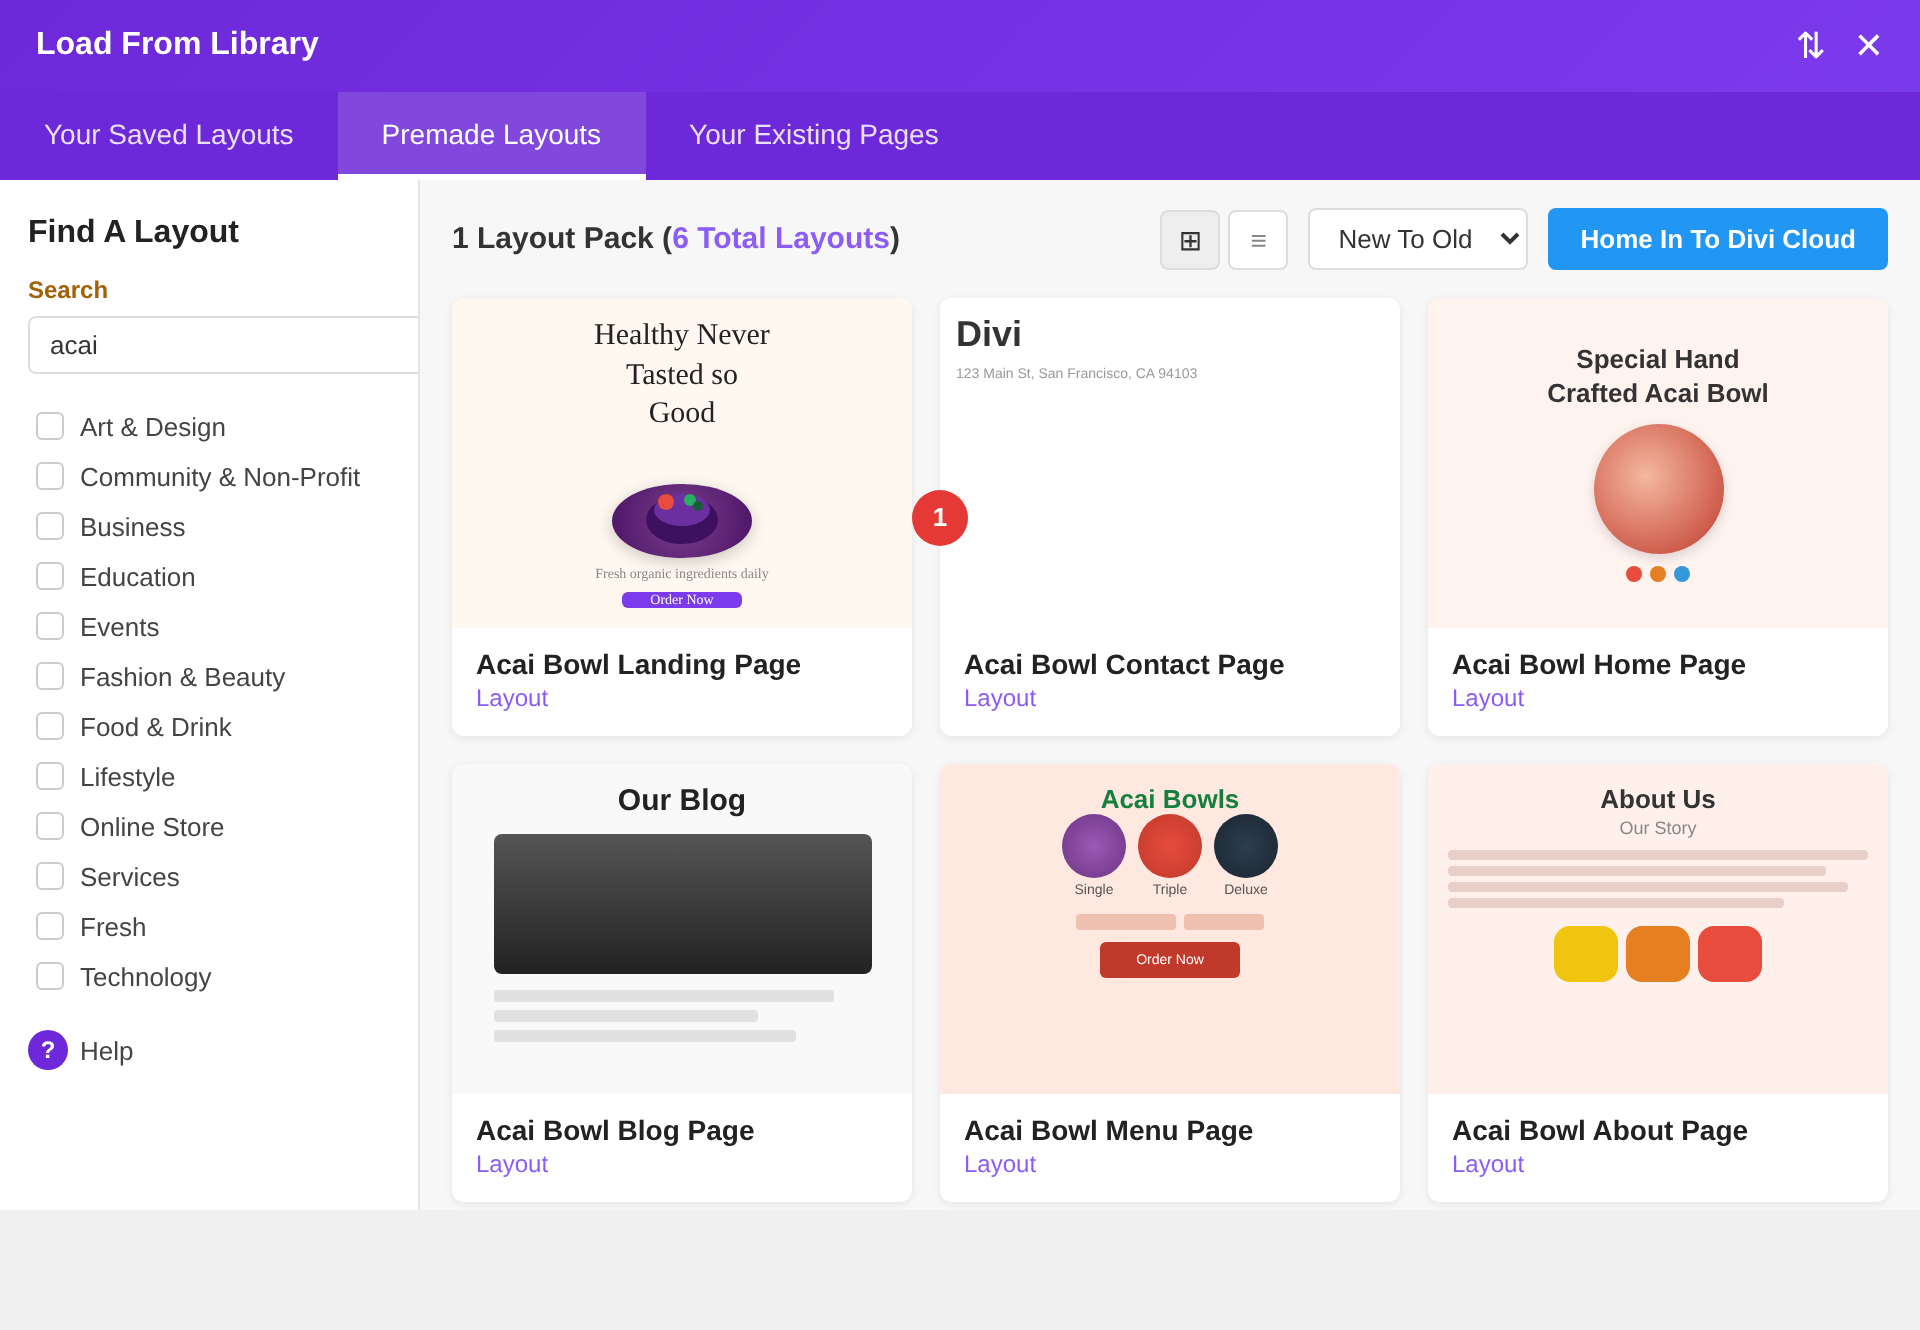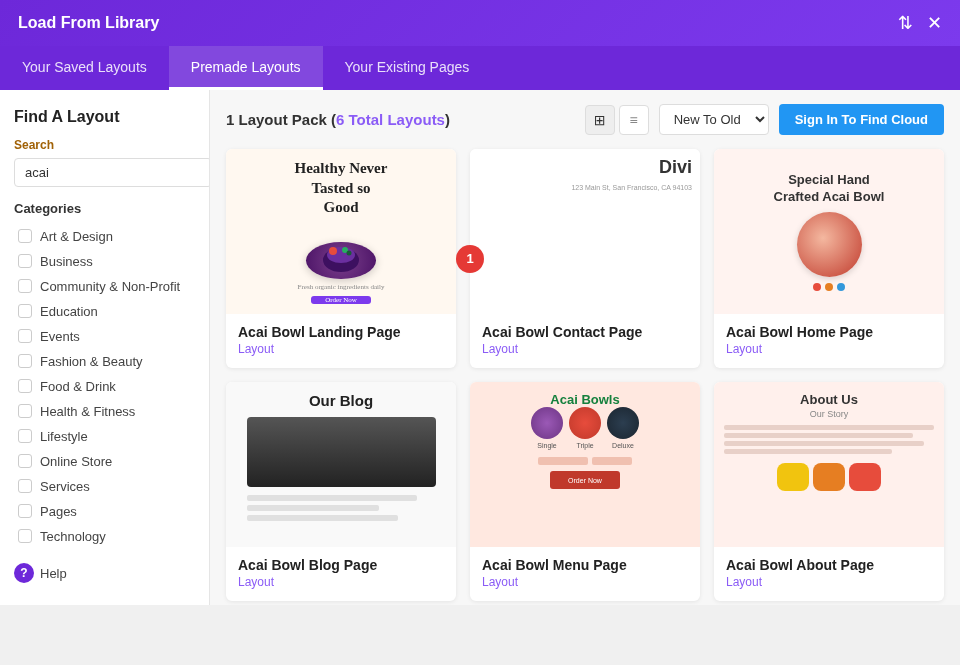"Sign In To Find Cloud" button.signin-btn { text: Sign In To Find -> Home In To Divi }
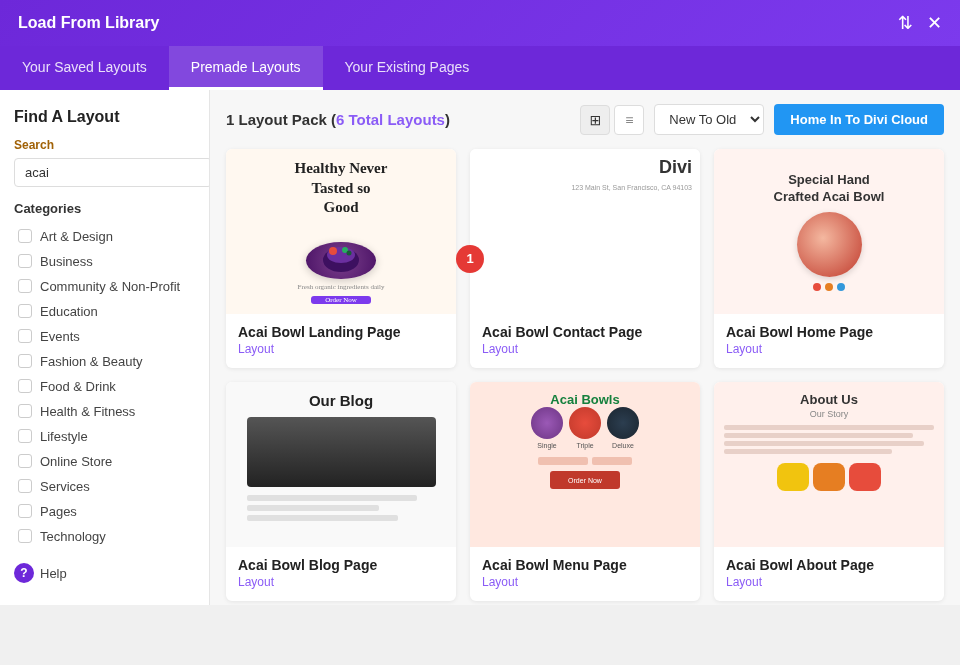"Healthy Never" .thumb-acai-landing .thumb-title { font-weight: 700 -> 400 }
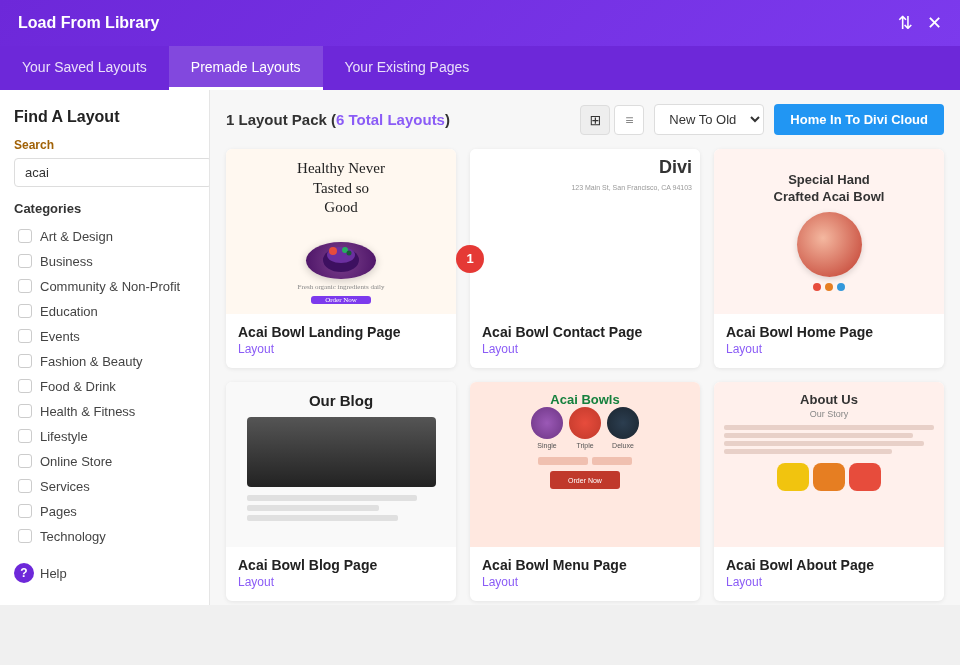"Divi" div.card-thumb { align-items: flex-end -> flex-start }
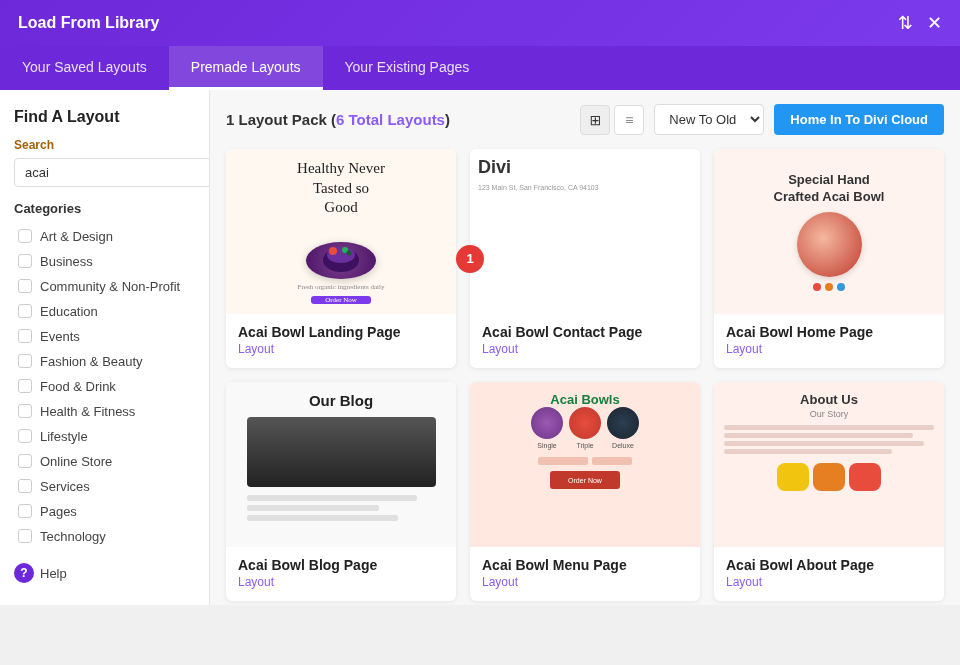"Categories" div.categories-title { html: <div>Categories</div> -> none }
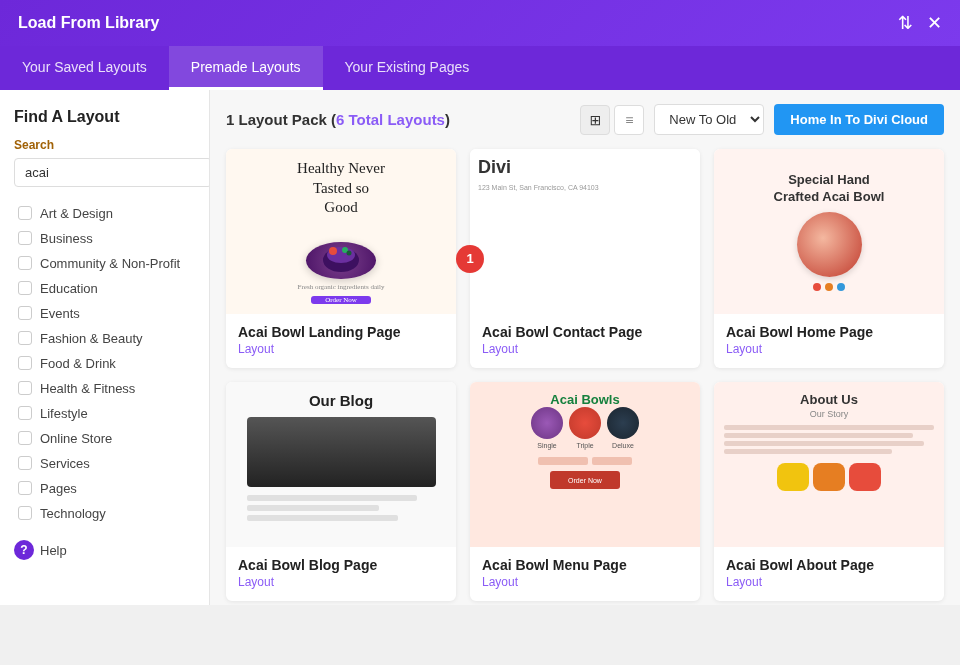"Business" div.category-item { order: before "Community & Non-Profit" -> after "Community & Non-Profit" }
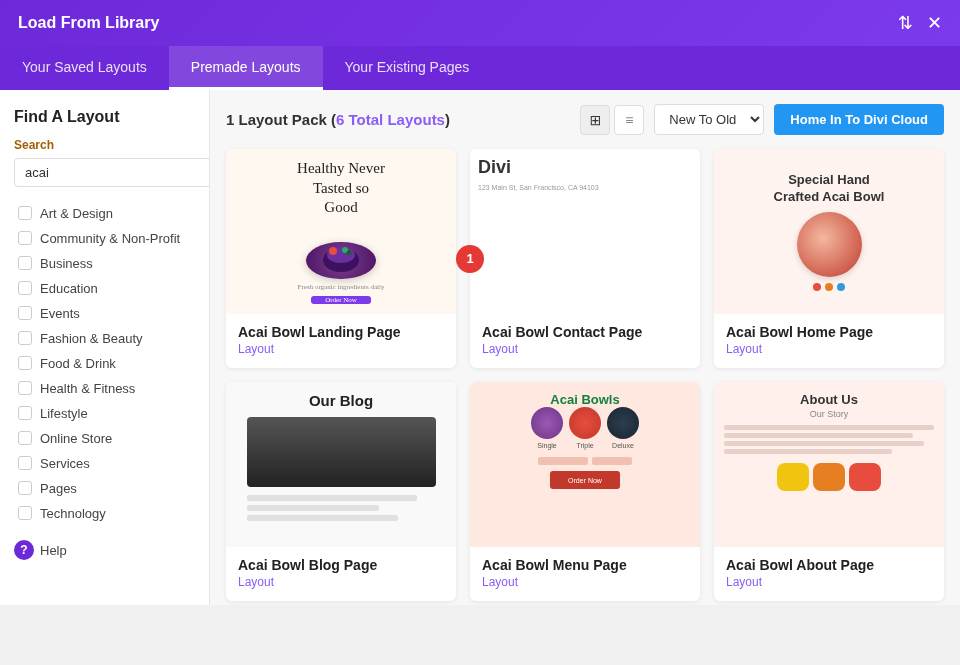"Health & Fitness" div.category-item { html: <div> <div></div> <span>Health &amp; Fitness</span> </div> -> none }
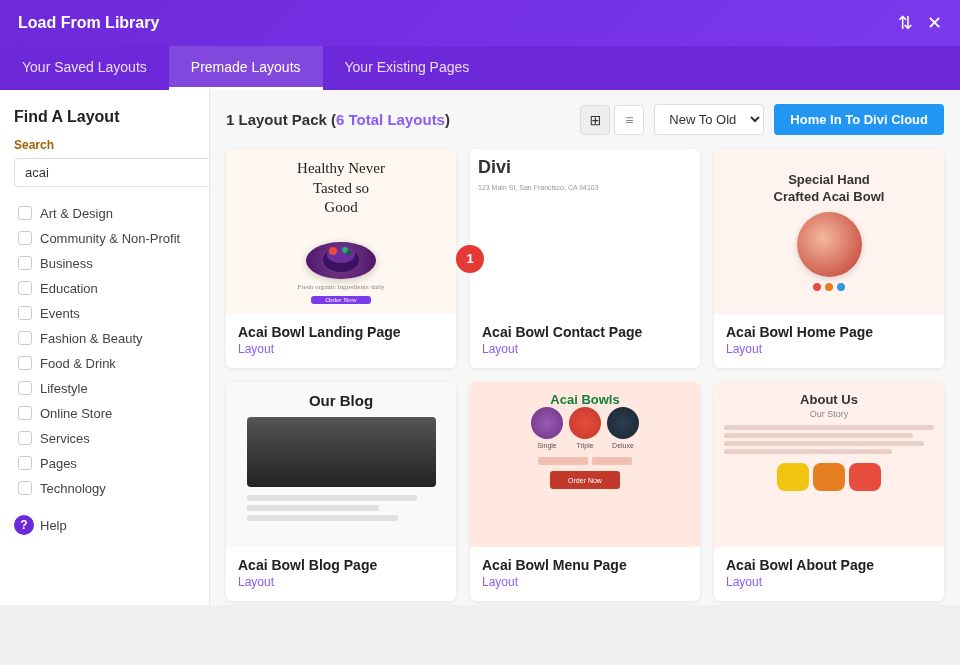"Pages" span.category-label { text: Pages -> Fresh }
